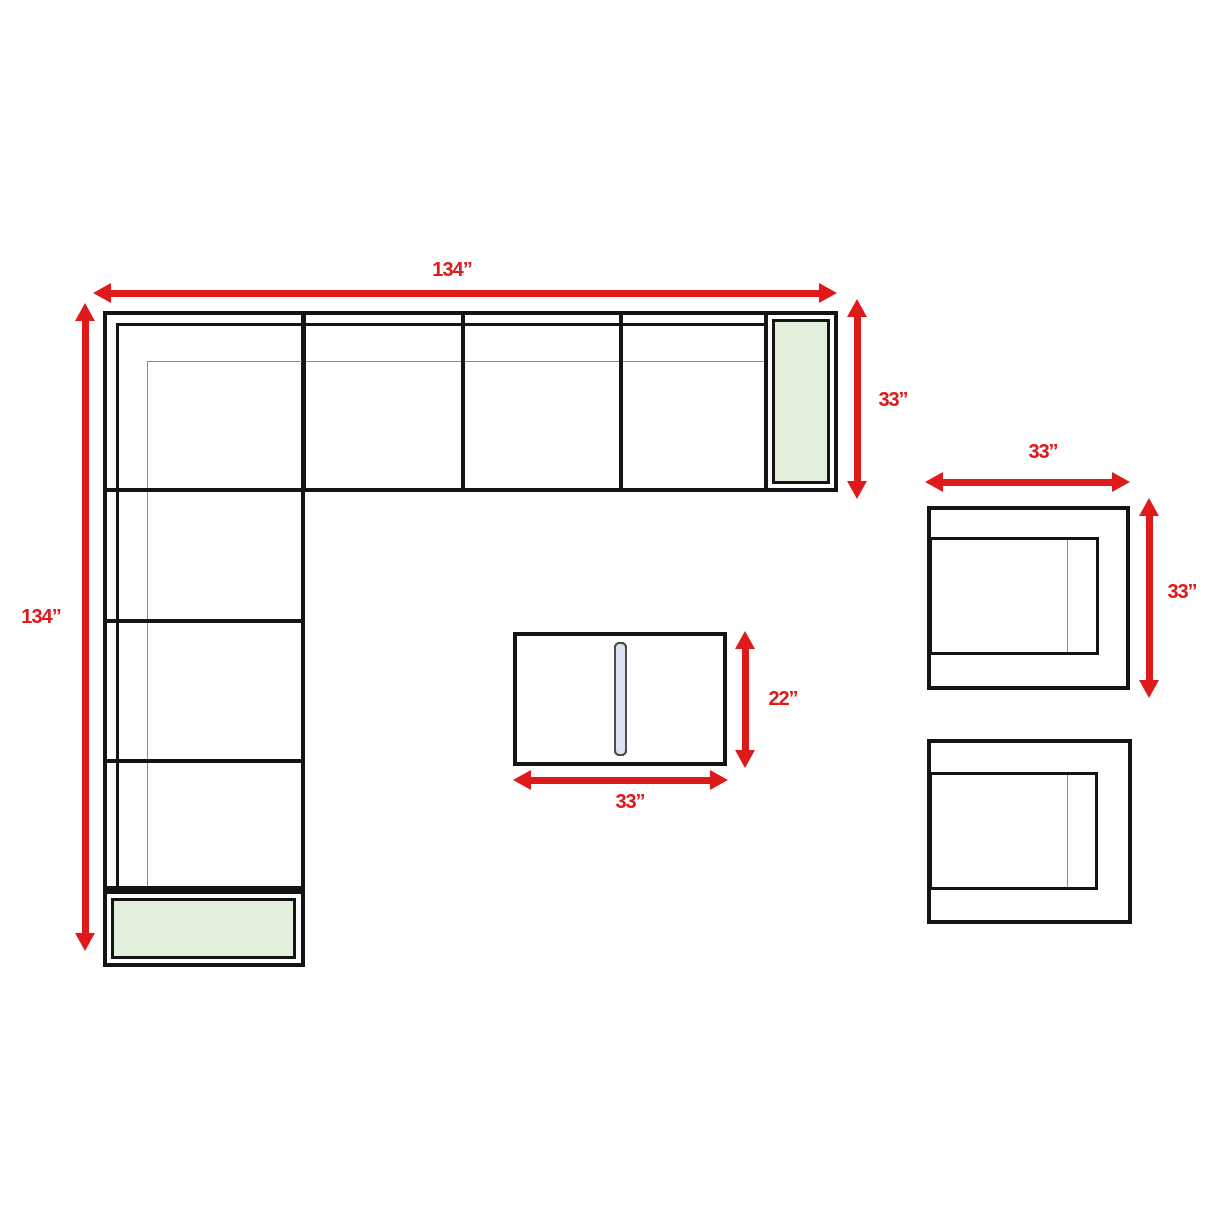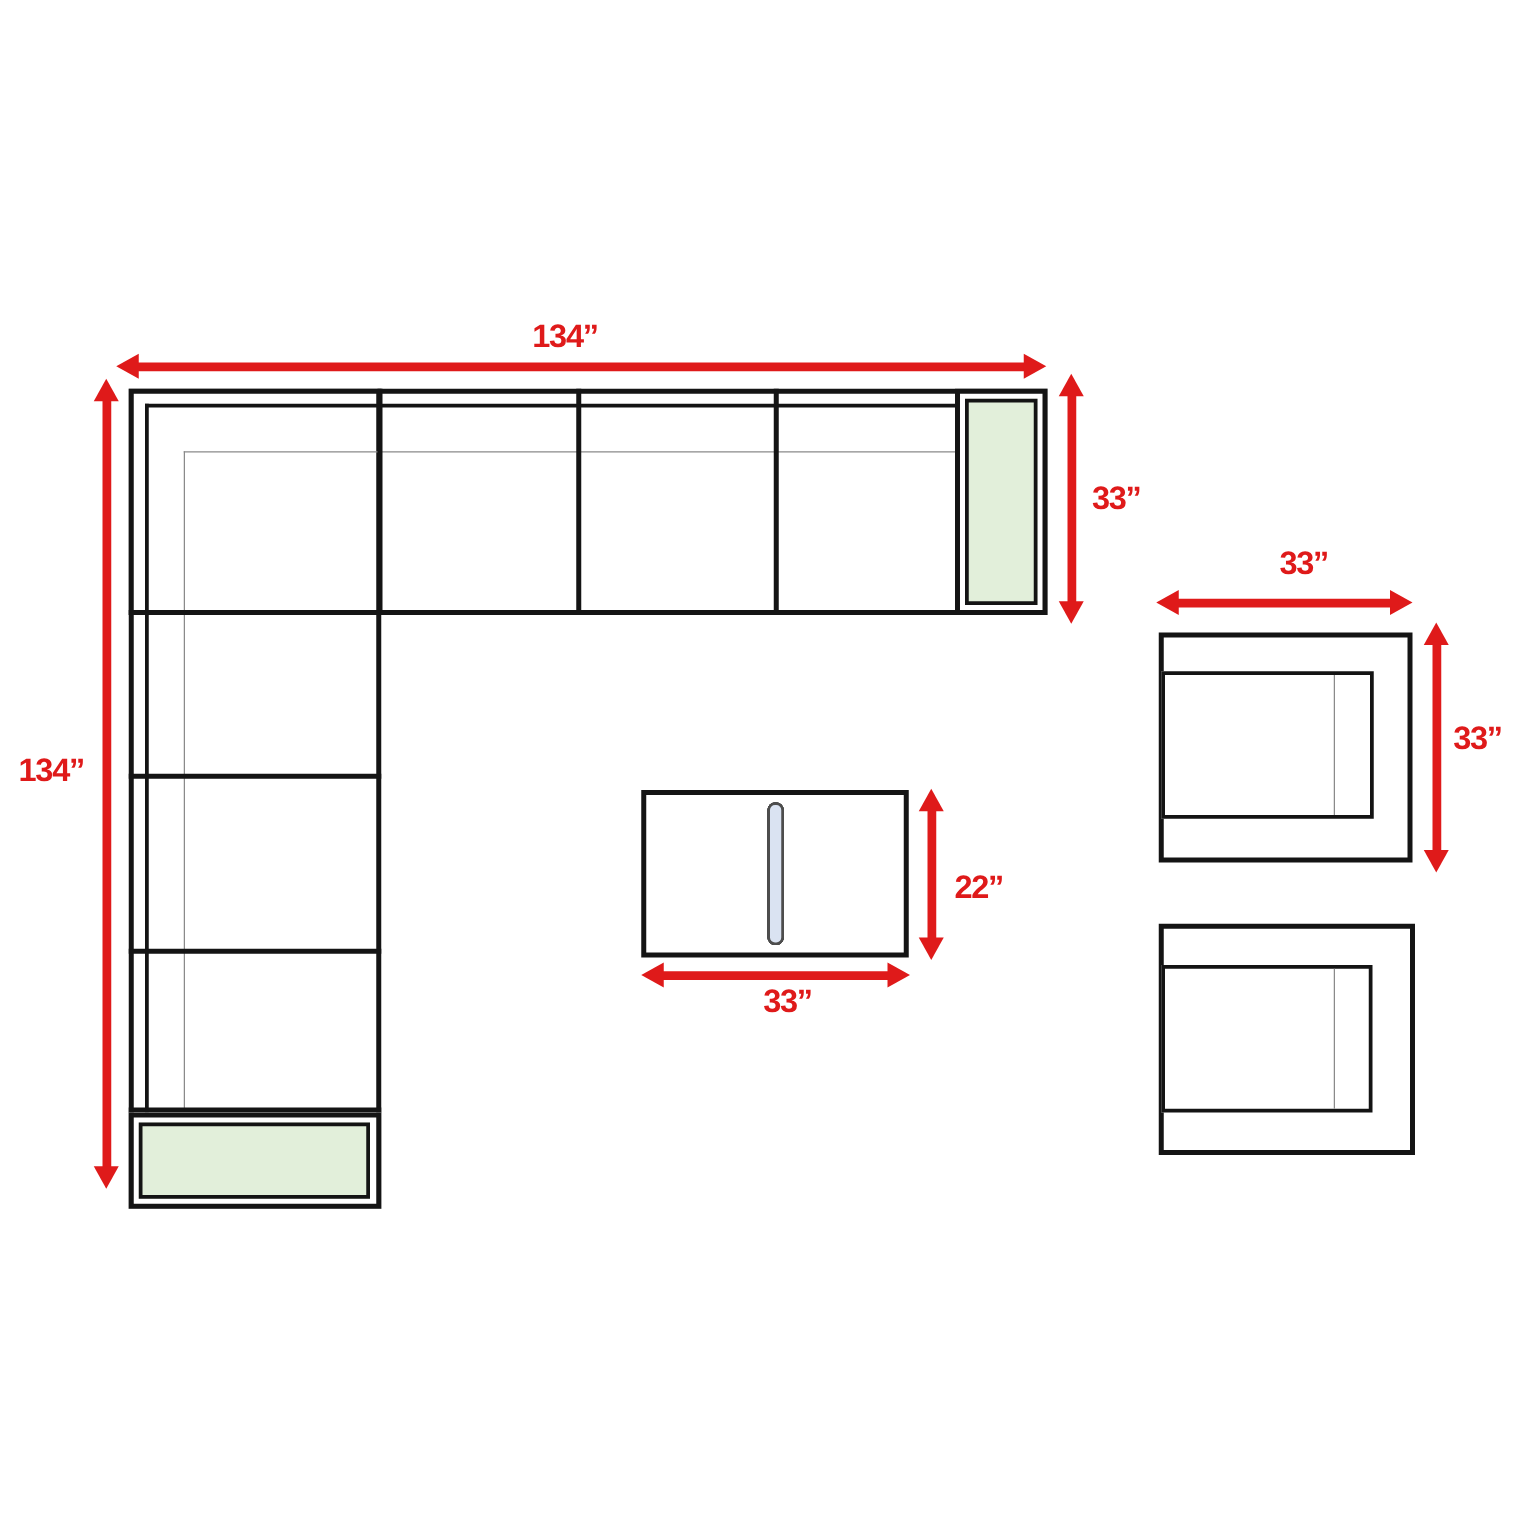"134”" .label { font-size: 26px -> 20px }
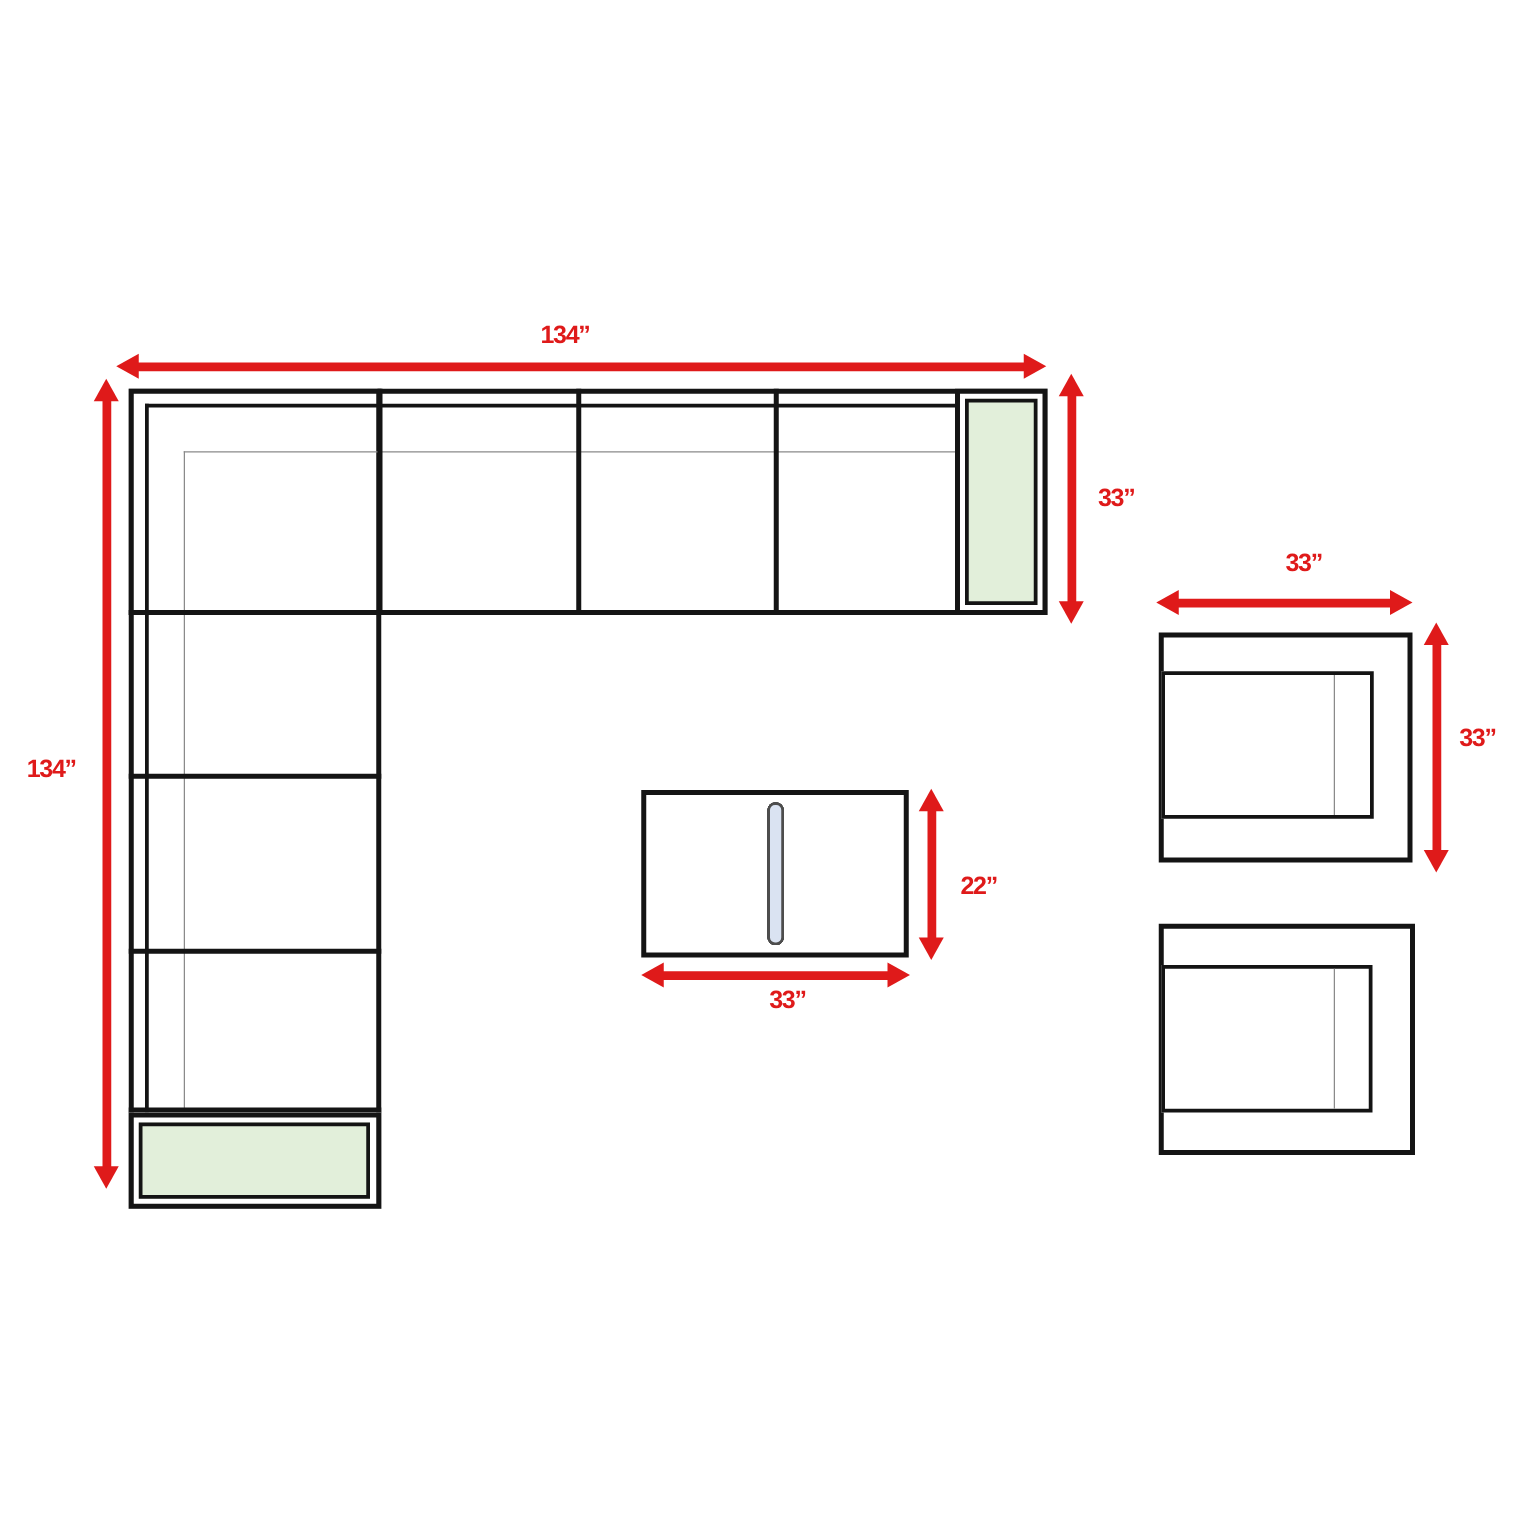"22”" div.label { margin-top: 12px -> none }
